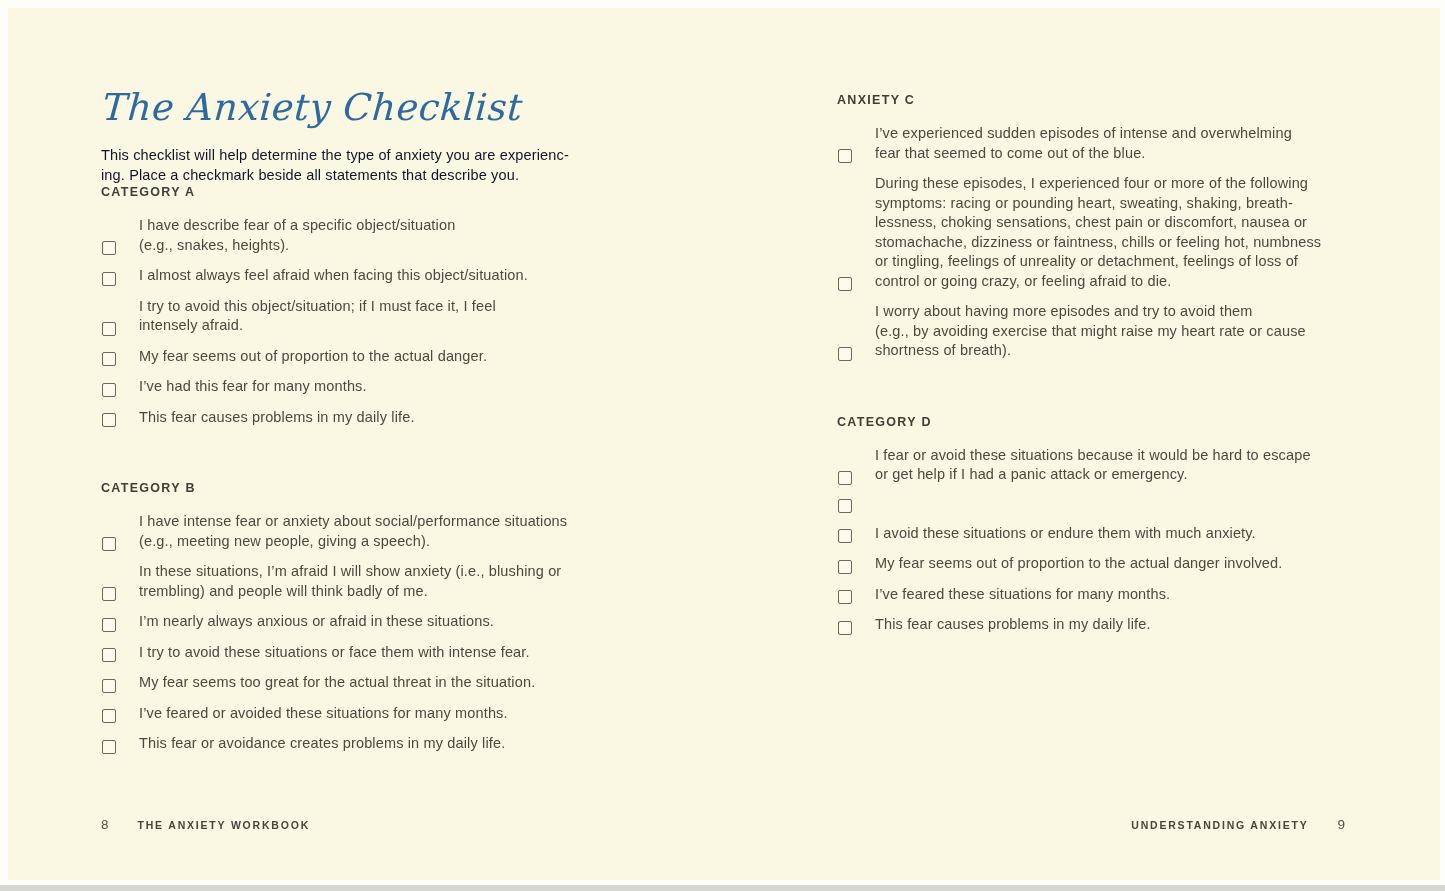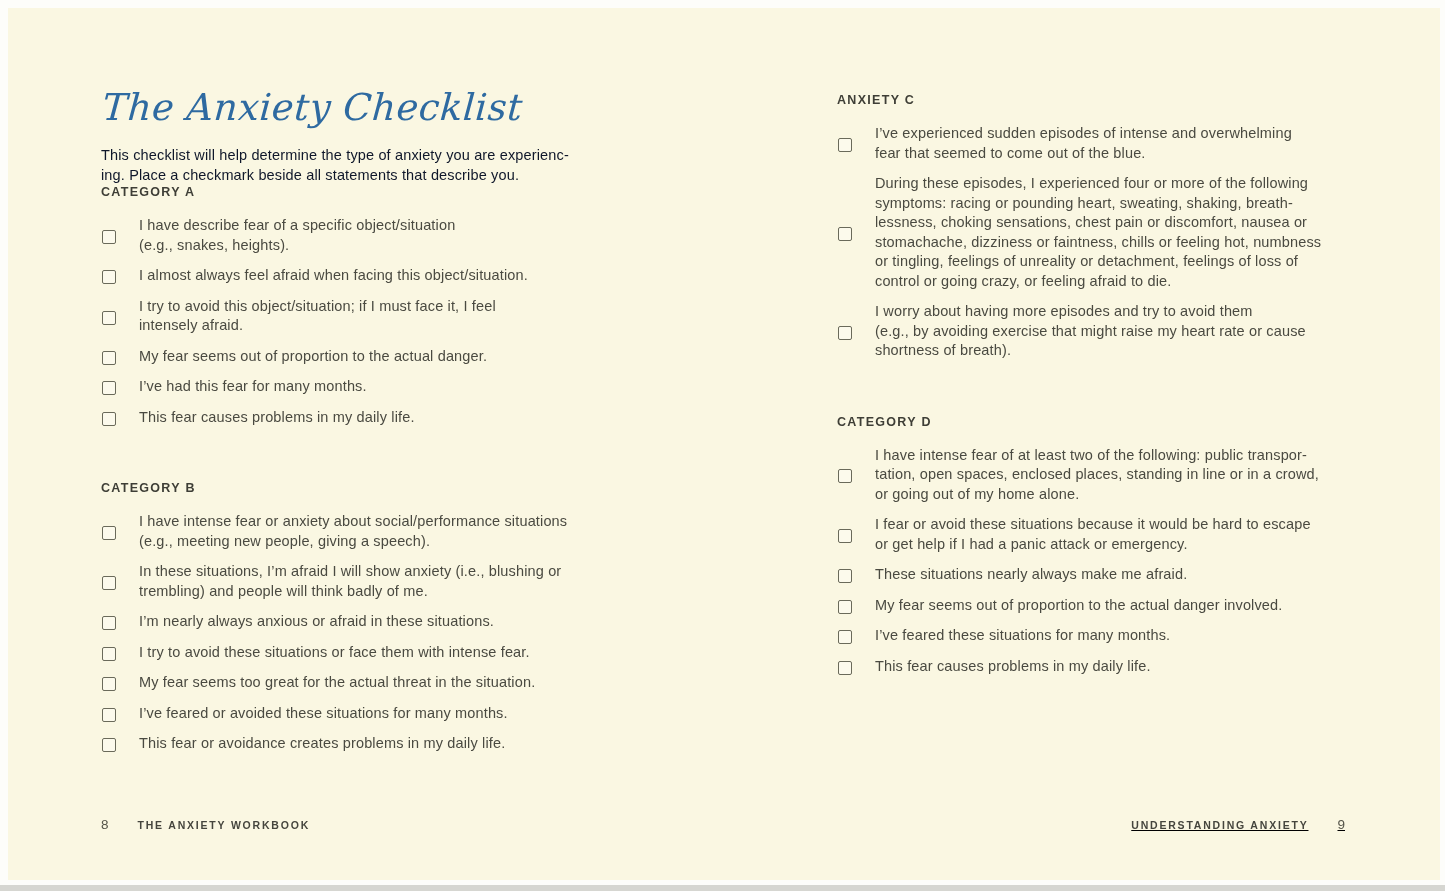"I’ve experienced sudden episodes of" .item { align-items: center -> flex-end }
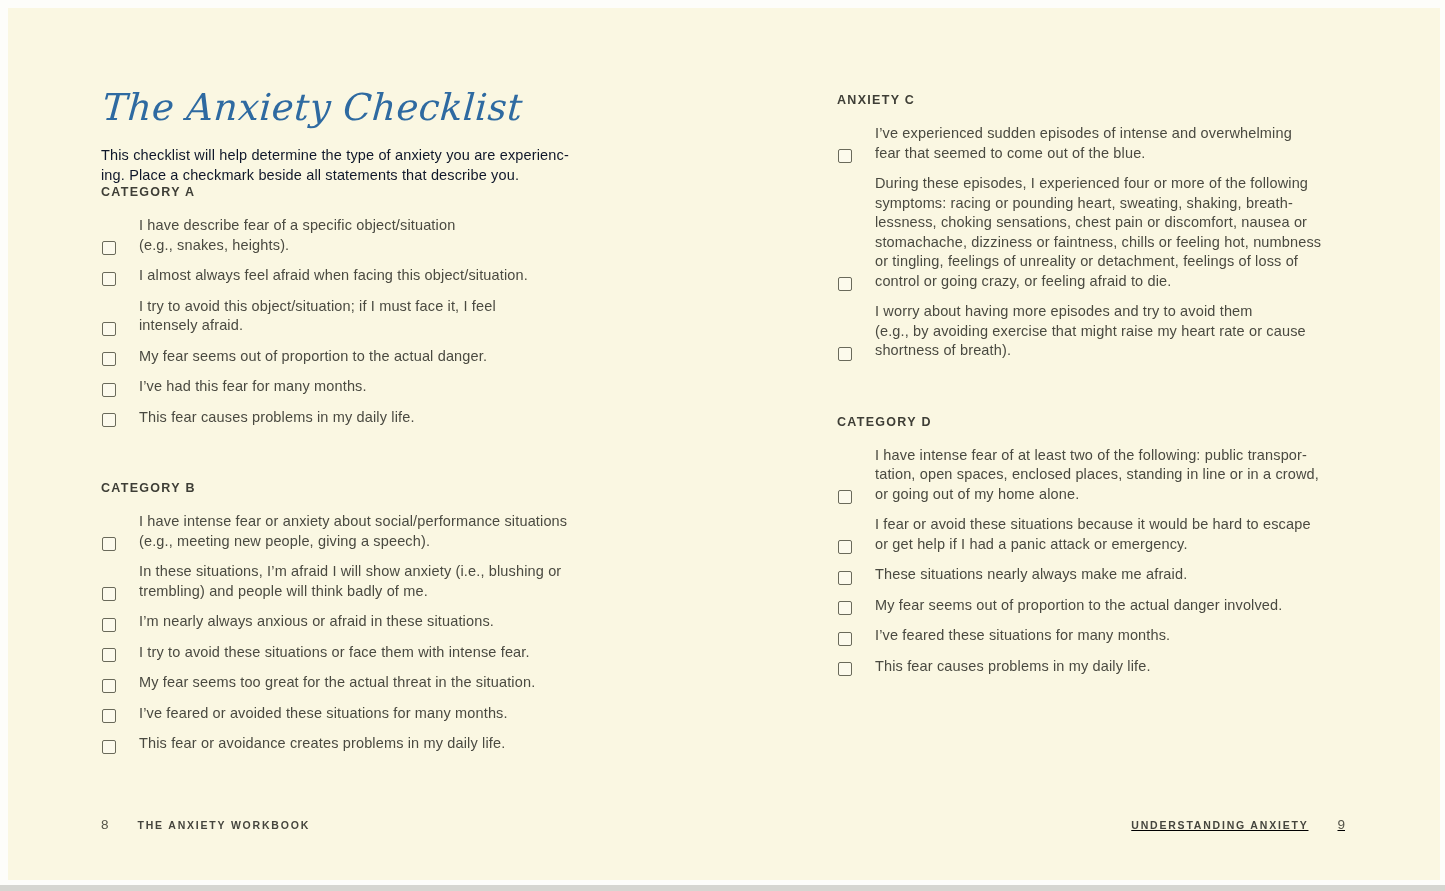"I have intense fear of" div.item { html: <div> <span></span> <span>I have intense fear of at least two of the following: public transpor- tation, open spaces, enclosed places, standing in line or in a crowd, or going out of my home alone.</span> </div> -> none }
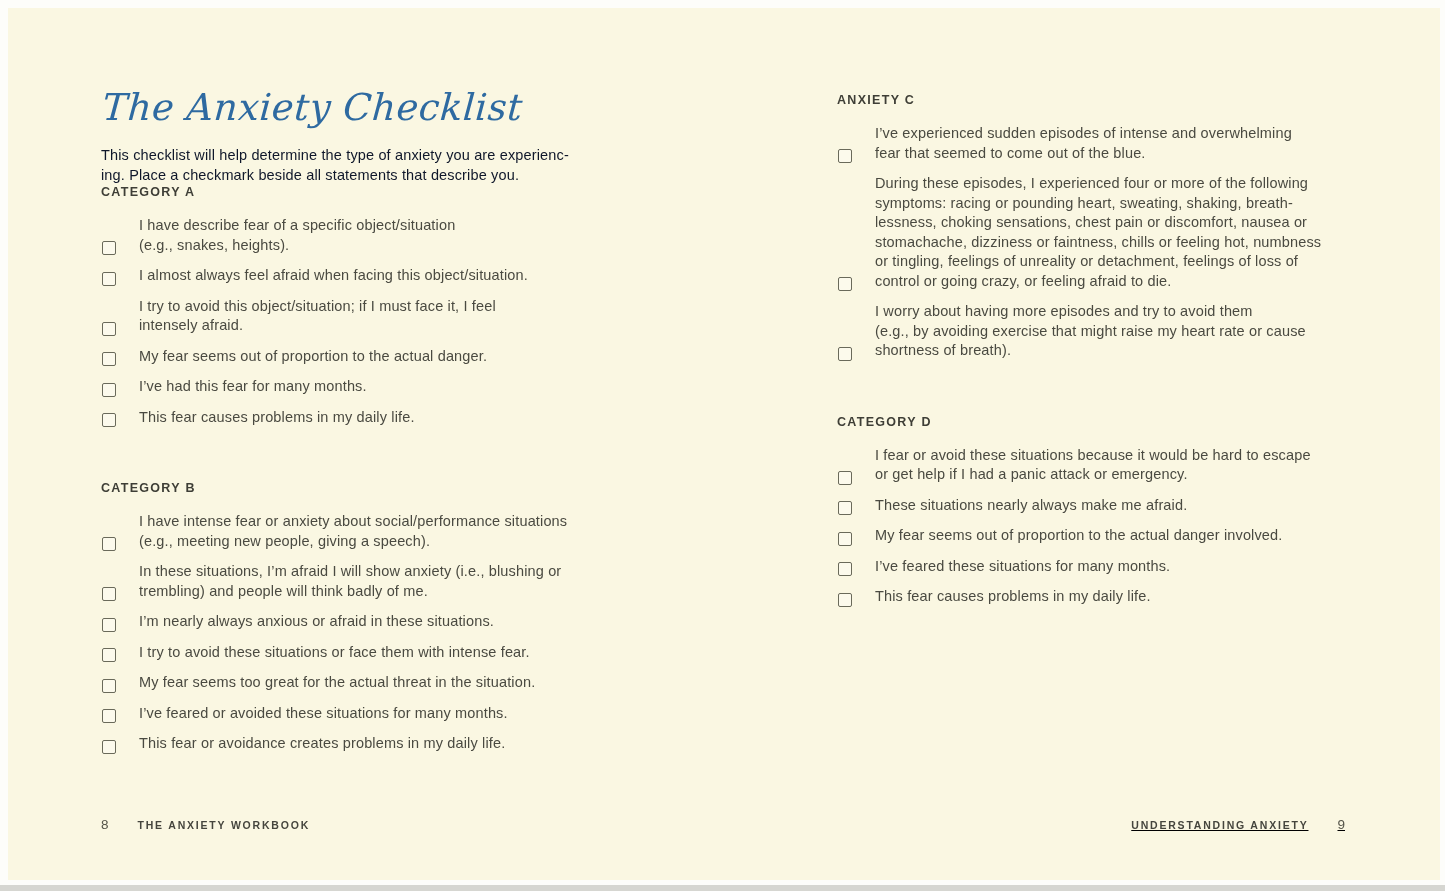"These situations nearly always make" span.item-text { html: <span>These situations nearly always make me afraid.</span> -> none }
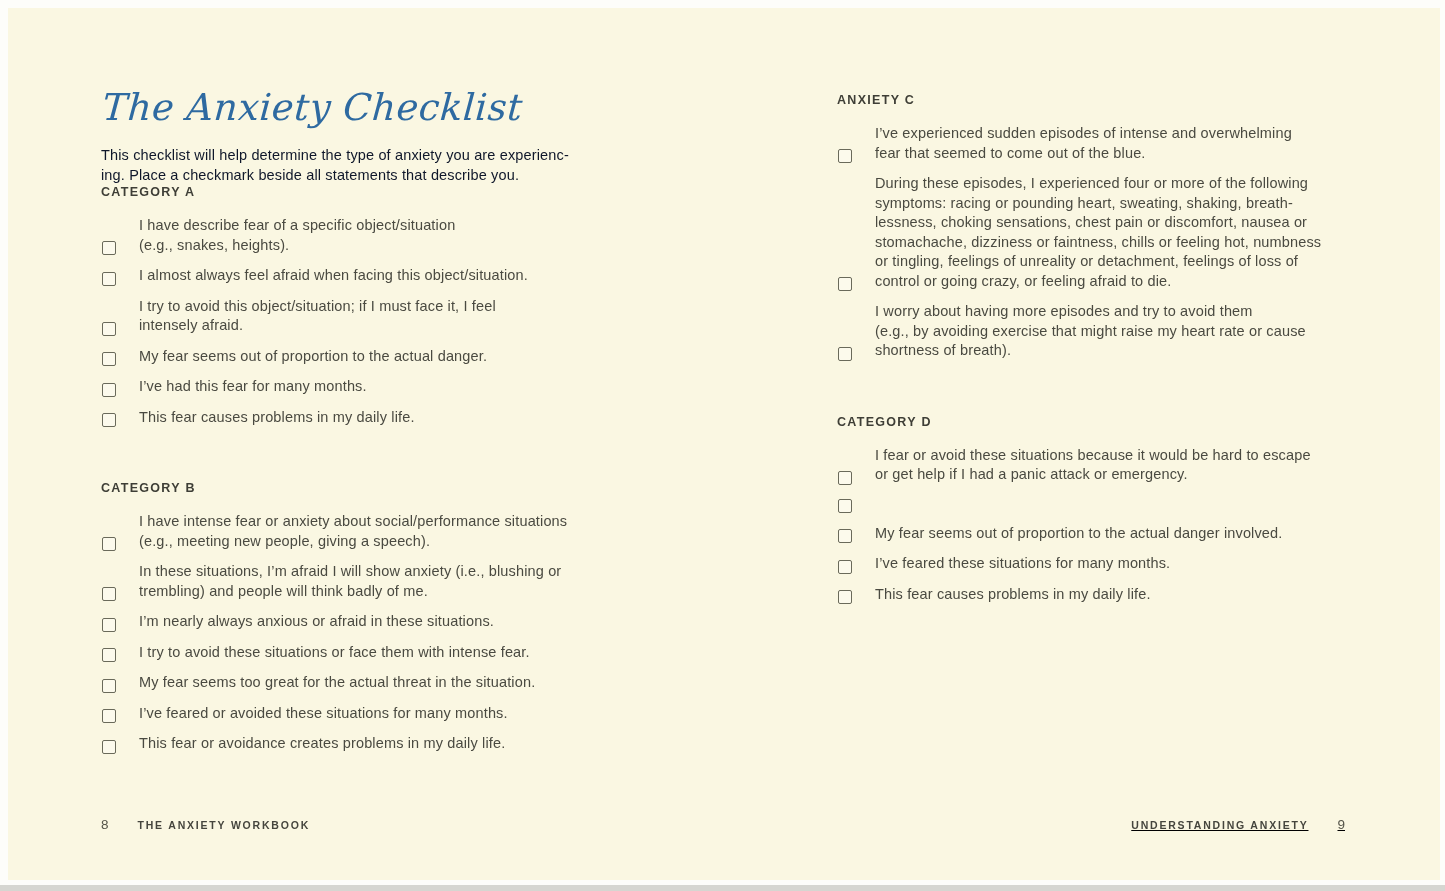"I avoid these situations or" div.item { html: none -> <div> <span></span> <span>I avoid these situations or endure them with much anxiety.</span> </div> }
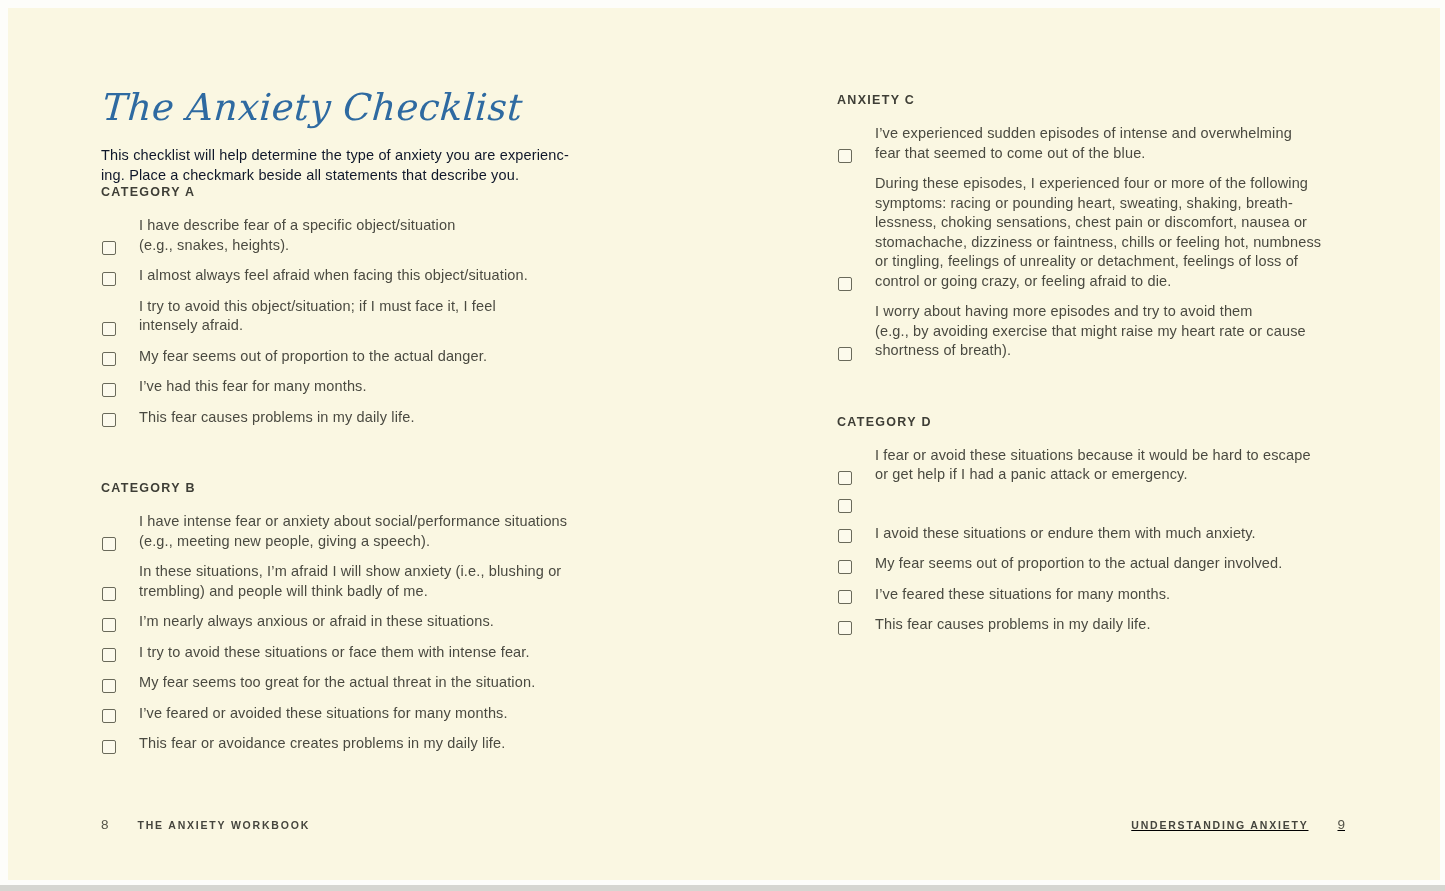"UNDERSTANDING ANXIETY" .footer-right { text-decoration: underline -> none }
